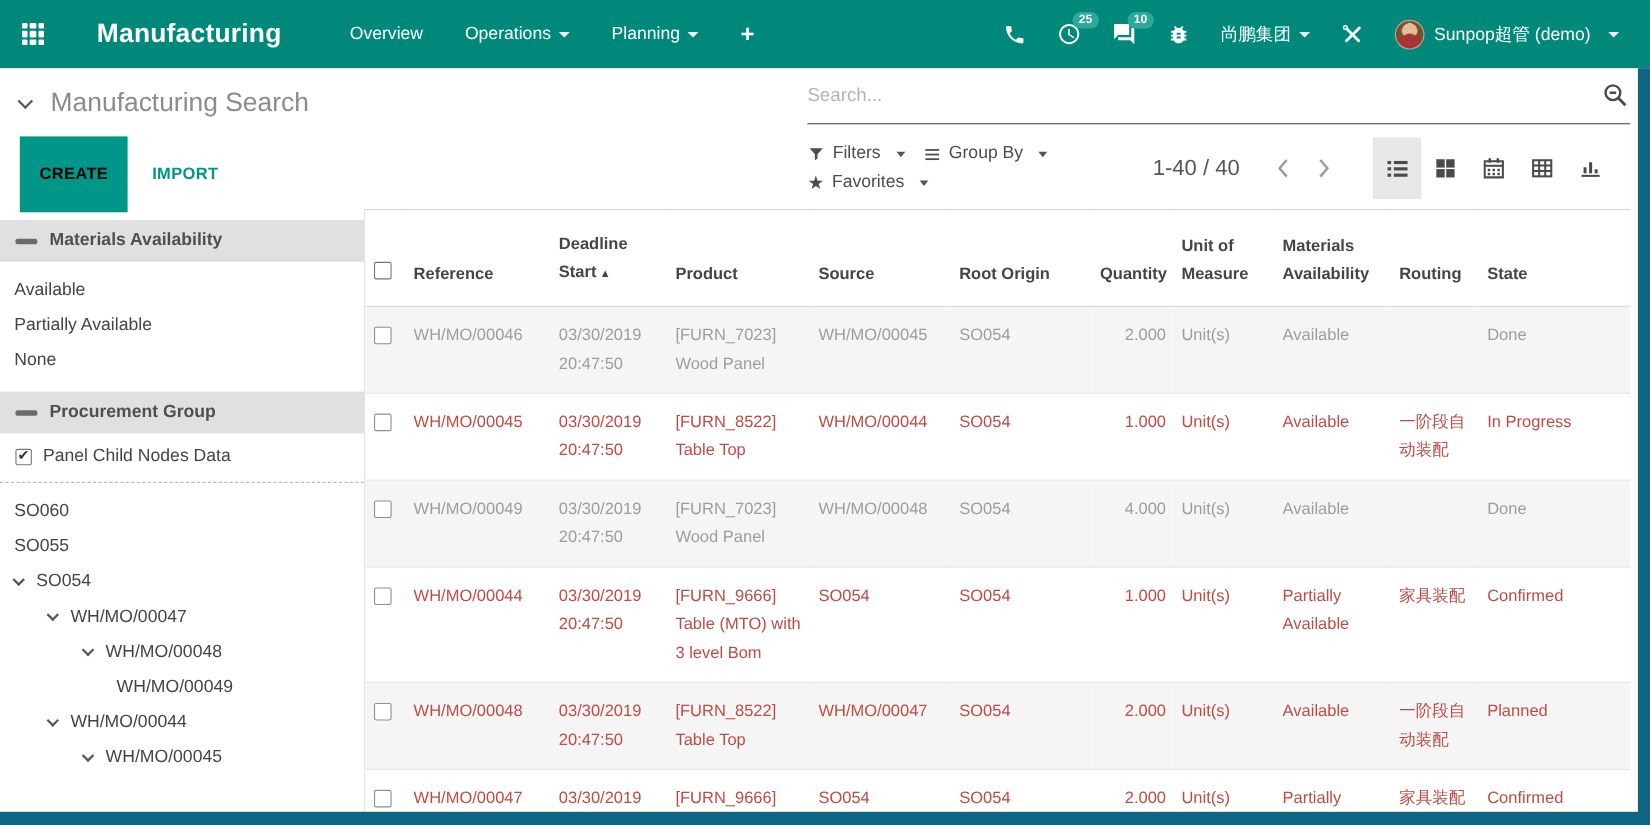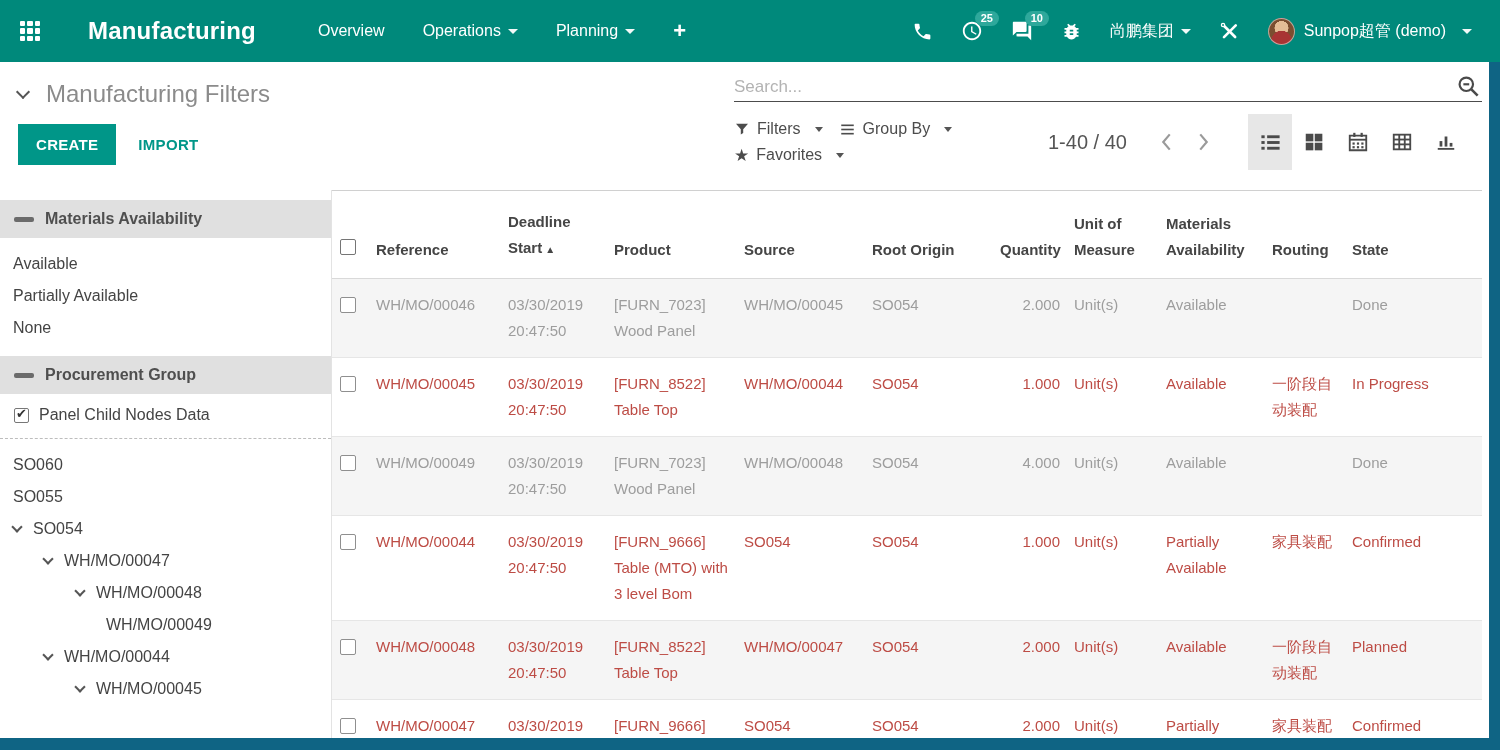"Manufacturing Filters" span.bc-title { text: Filters -> Search }
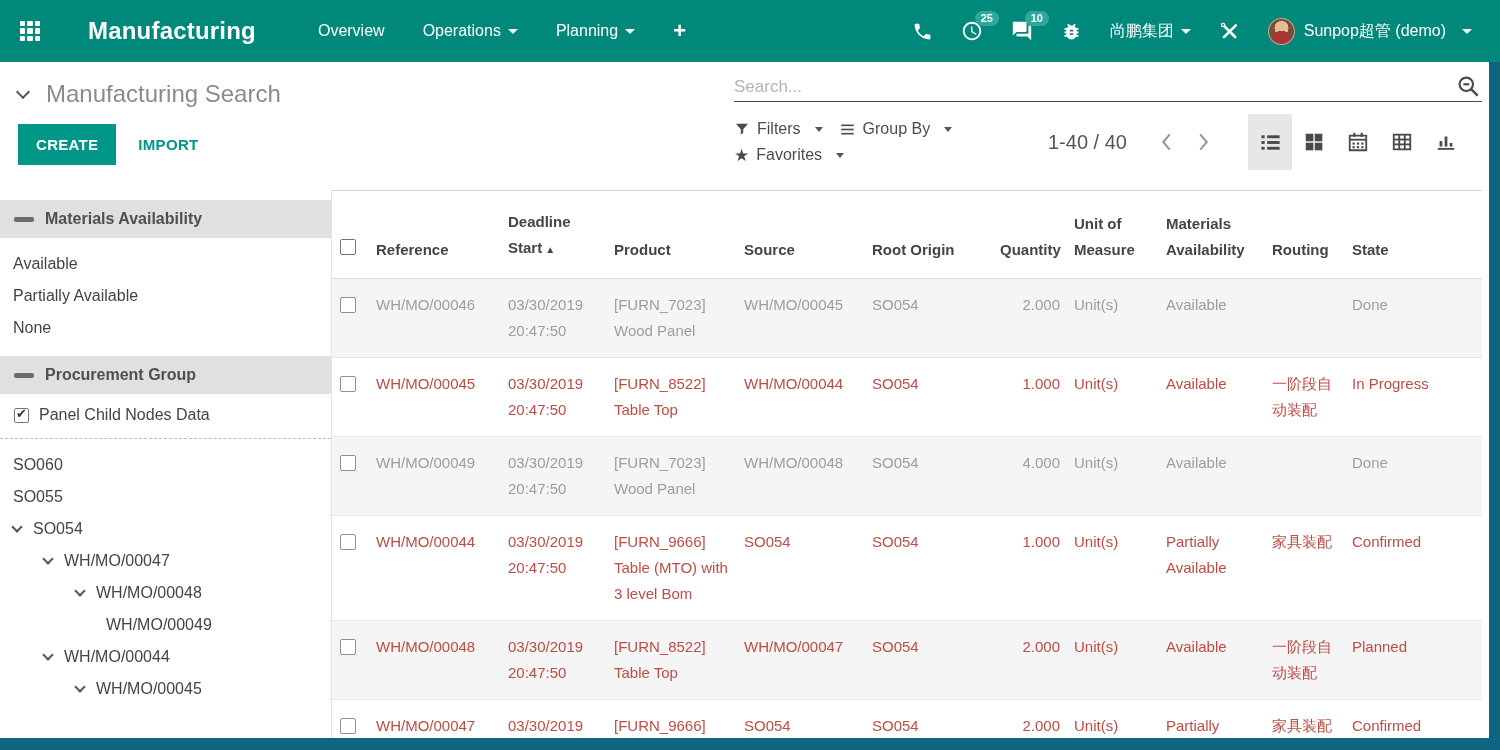"Search..." .search-row { padding-bottom: 1px -> 12px }
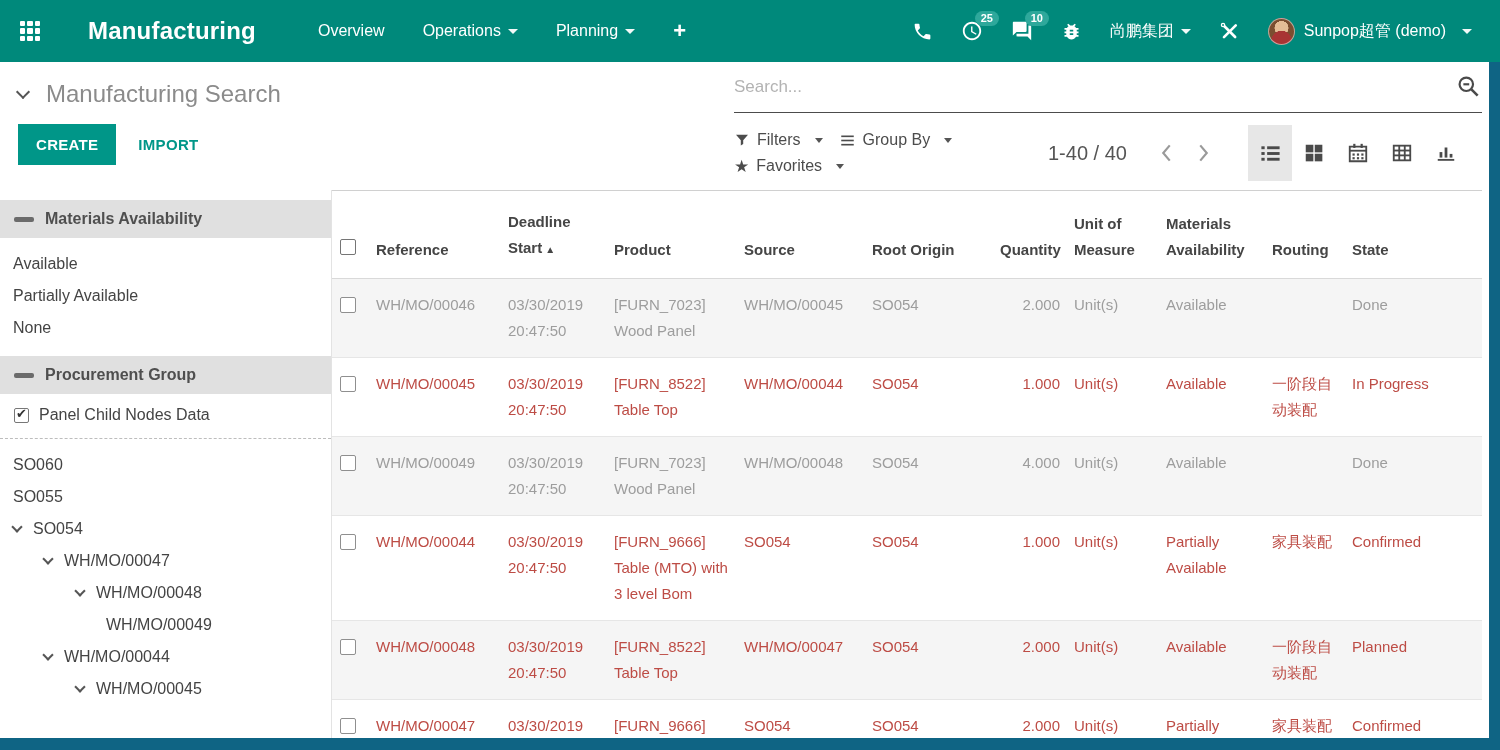"CREATE" .btn-primary { color: #ffffff -> #000000; padding: 12px 18px -> 26px 18px }
